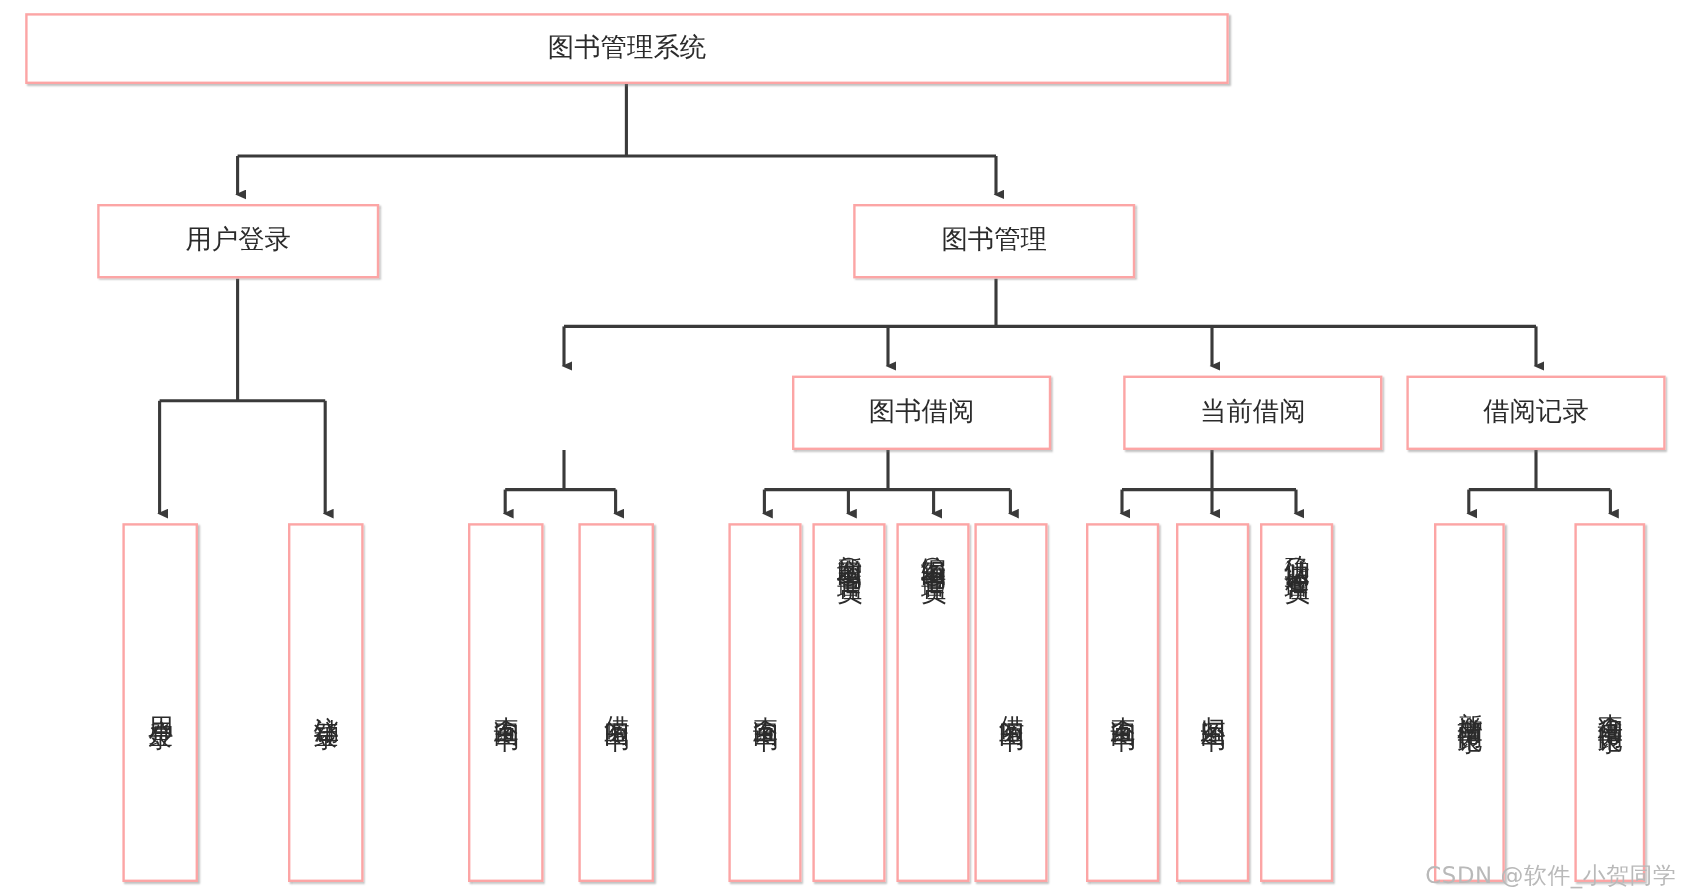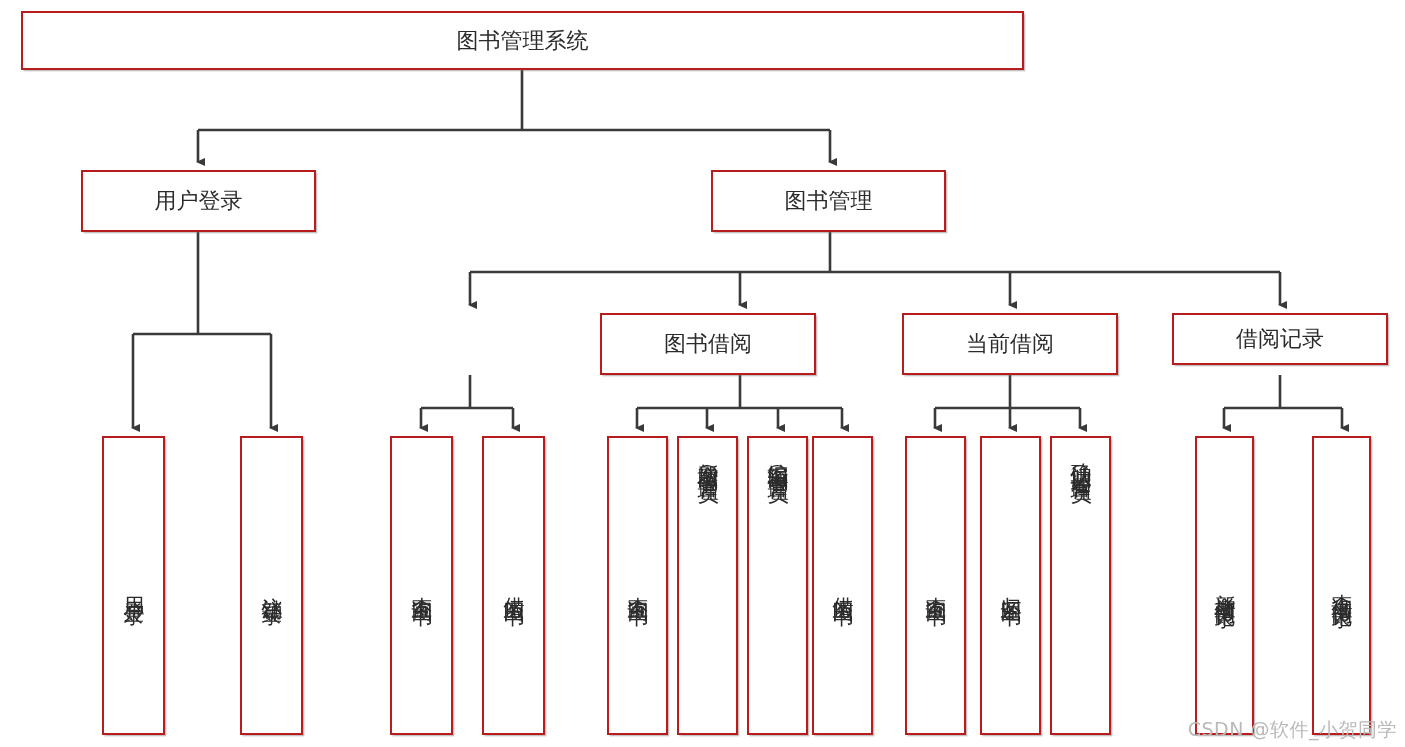"图书管理系统" .node { border: 2px solid #b91c1c -> 2px solid #fca5a5 }
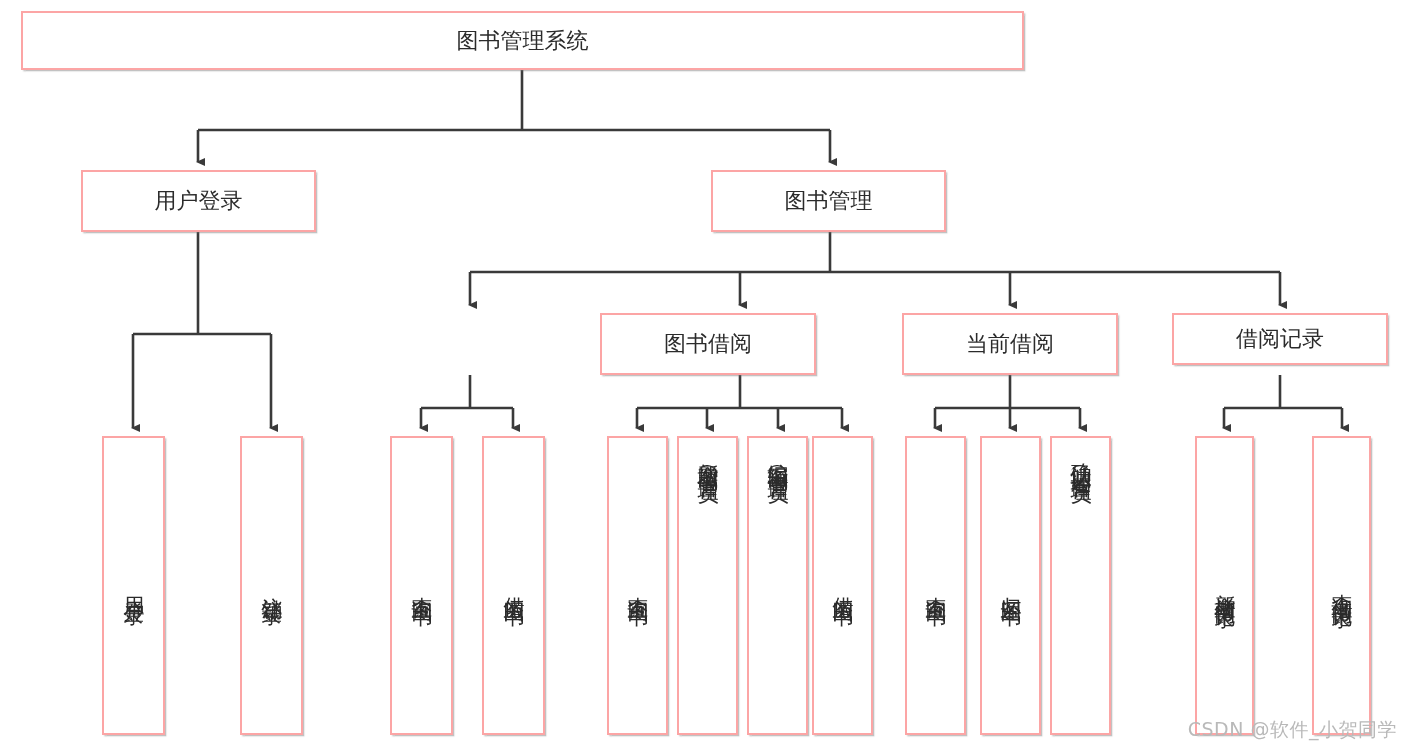"图书借阅" div.node { left: 600px -> 660px }
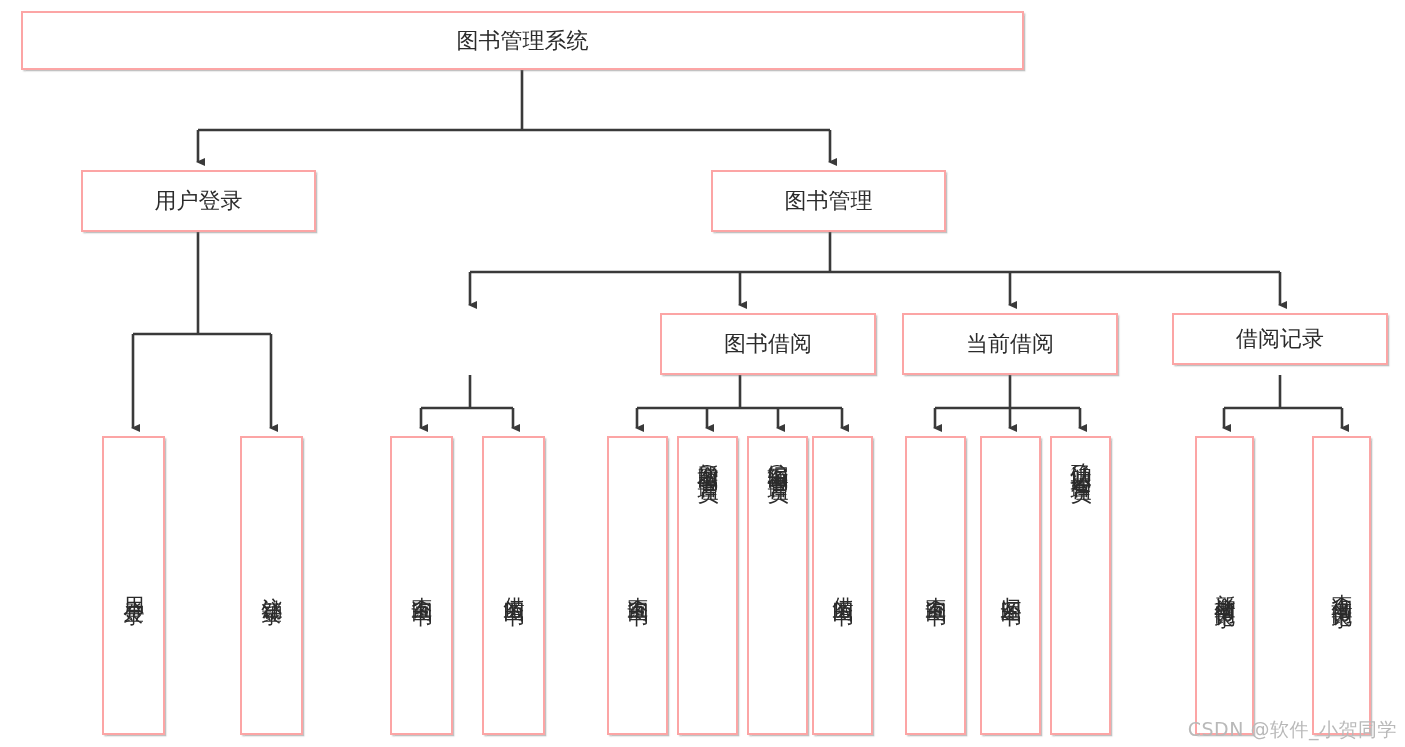"当前借阅" div.node { left: 902px -> 936px }
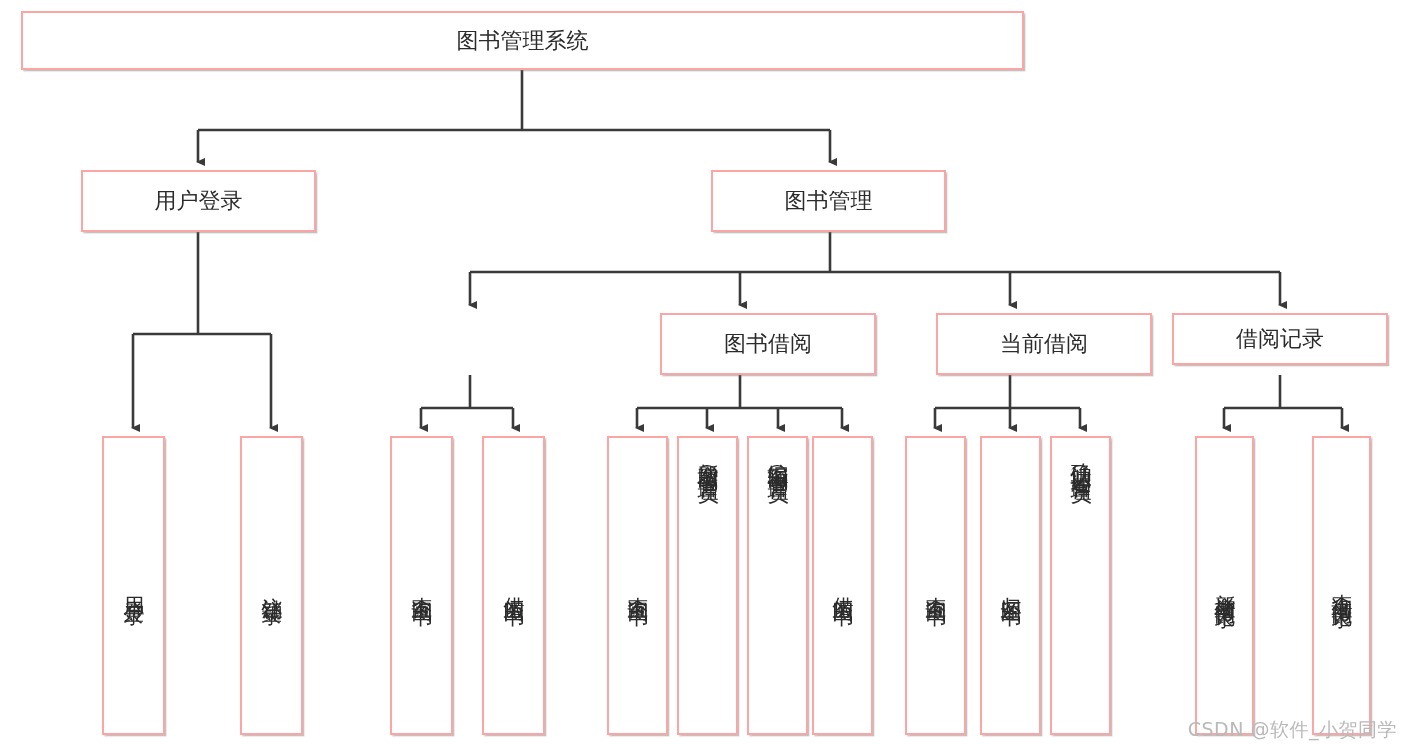"借阅记录" div.node { height: 52px -> 62px }
